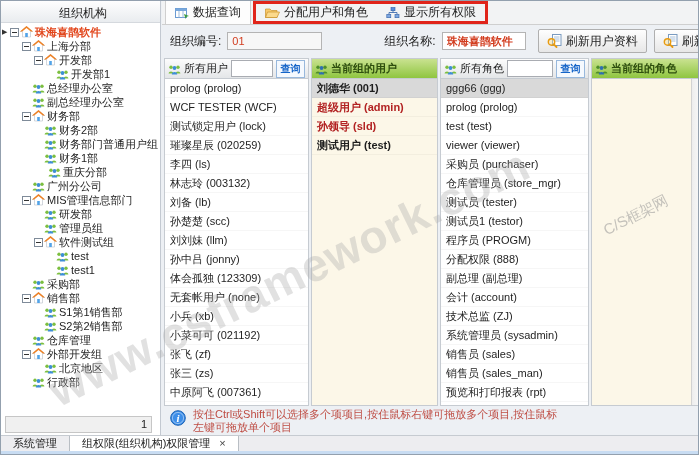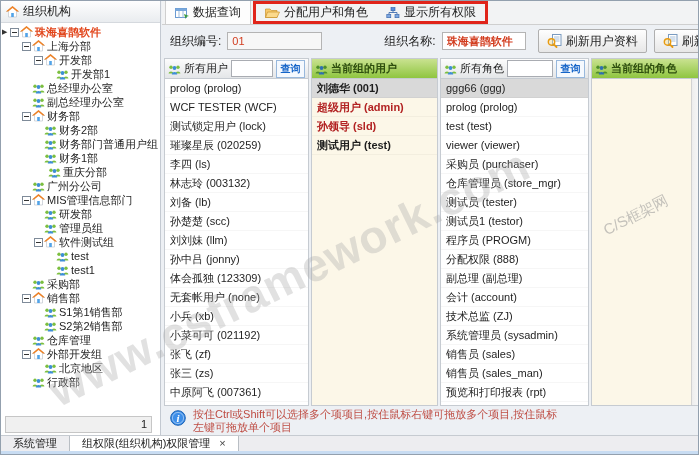"组织机构" .panel-header { flex-direction: none -> column }
